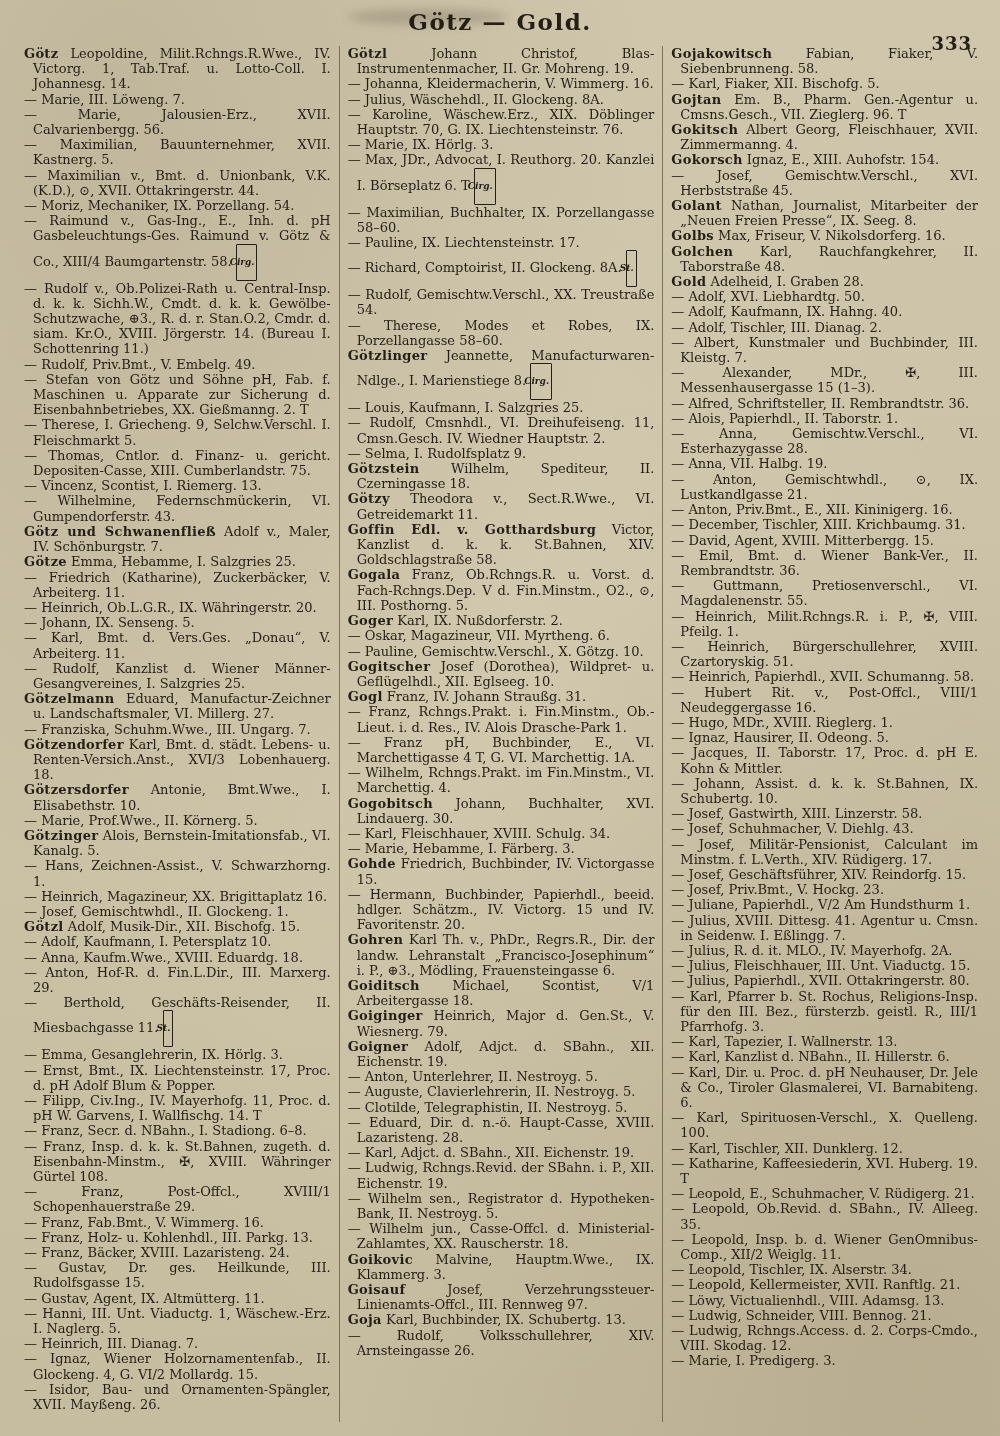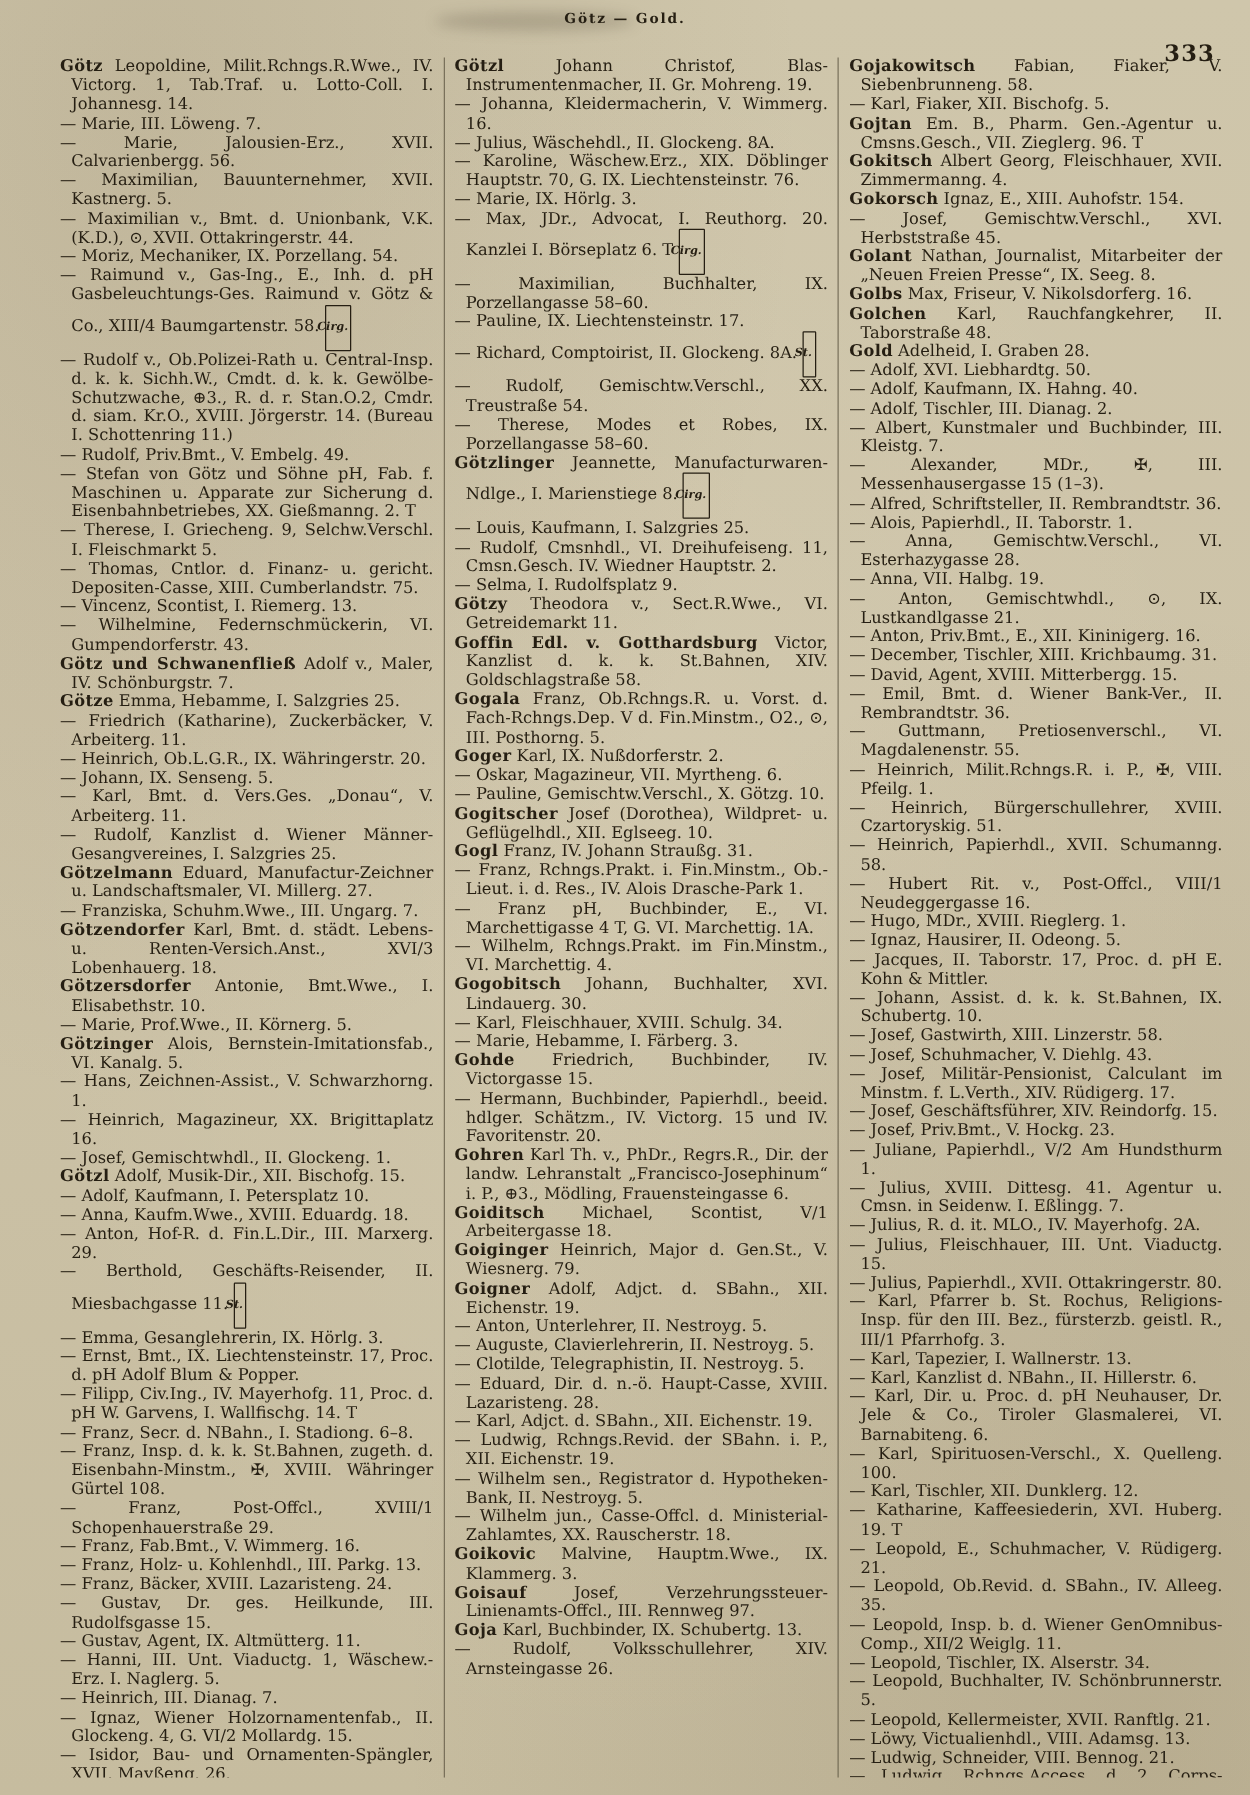"Götz — Gold." .page-title { font-size: 11px -> 23px }
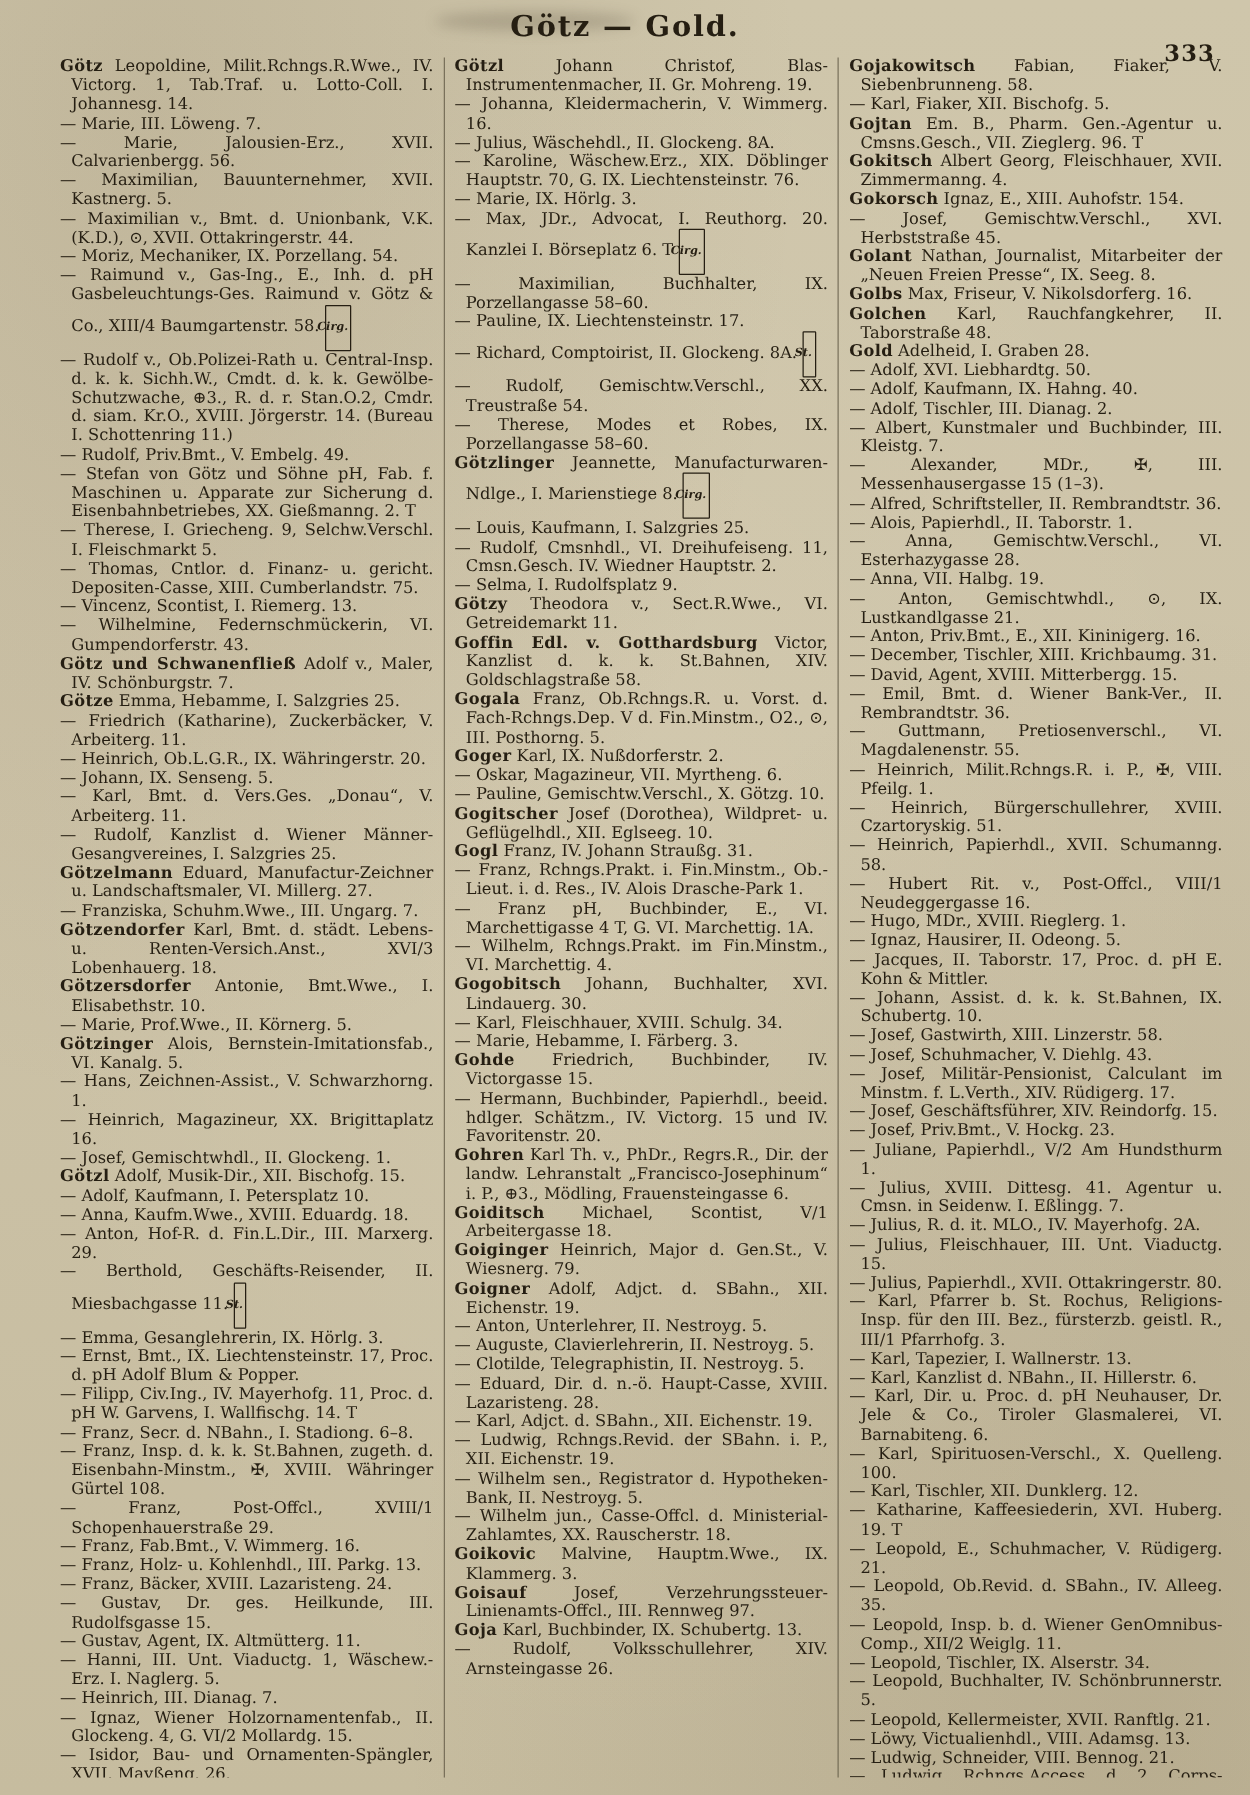"Götz Leopoldine, Milit.Rchngs.R.Wwe.," .col.first { margin-left: 24px -> none }
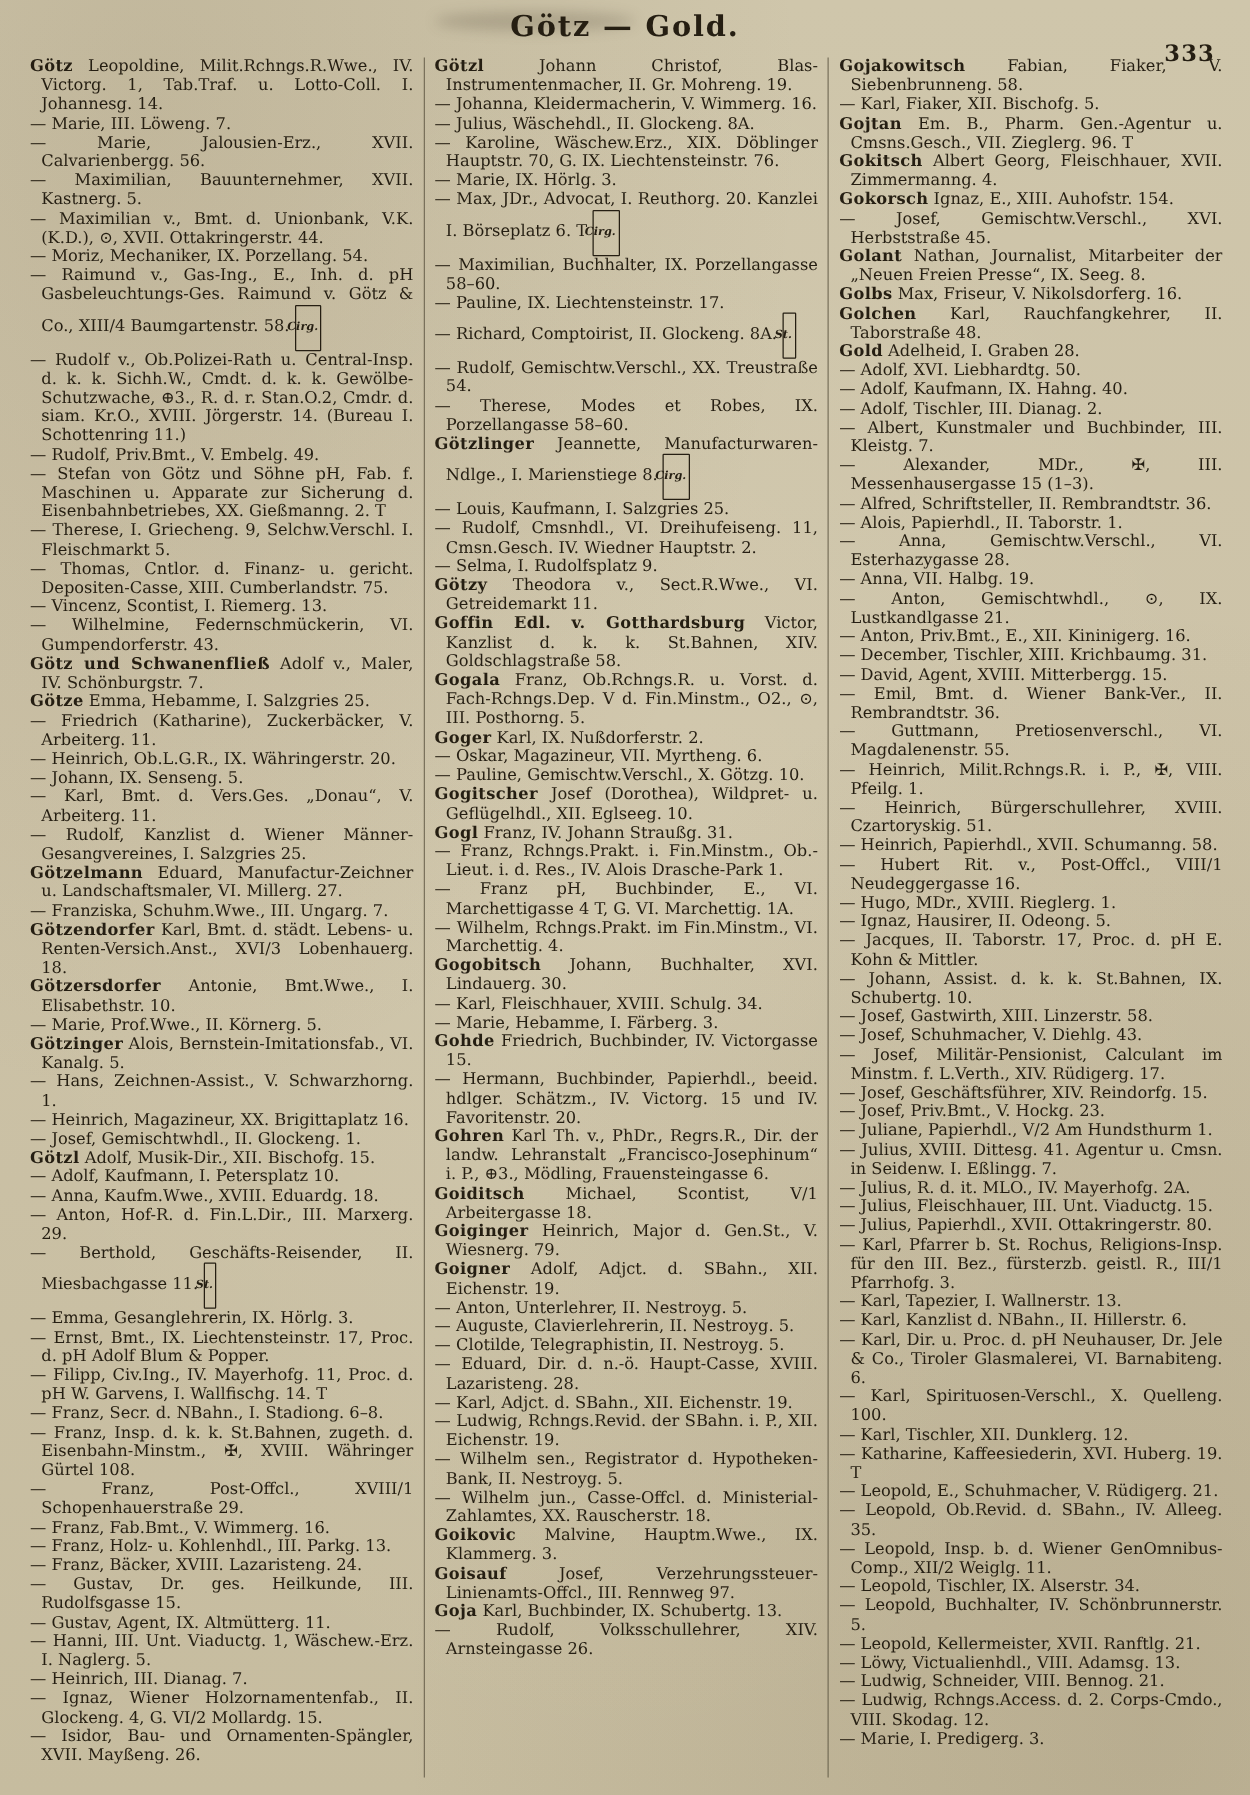"Götzstein Wilhelm, Spediteur, II." p.entry { html: none -> <p><b>Götzstein</b> Wilhelm, Spediteur, II. Czerningasse 18.</p> }
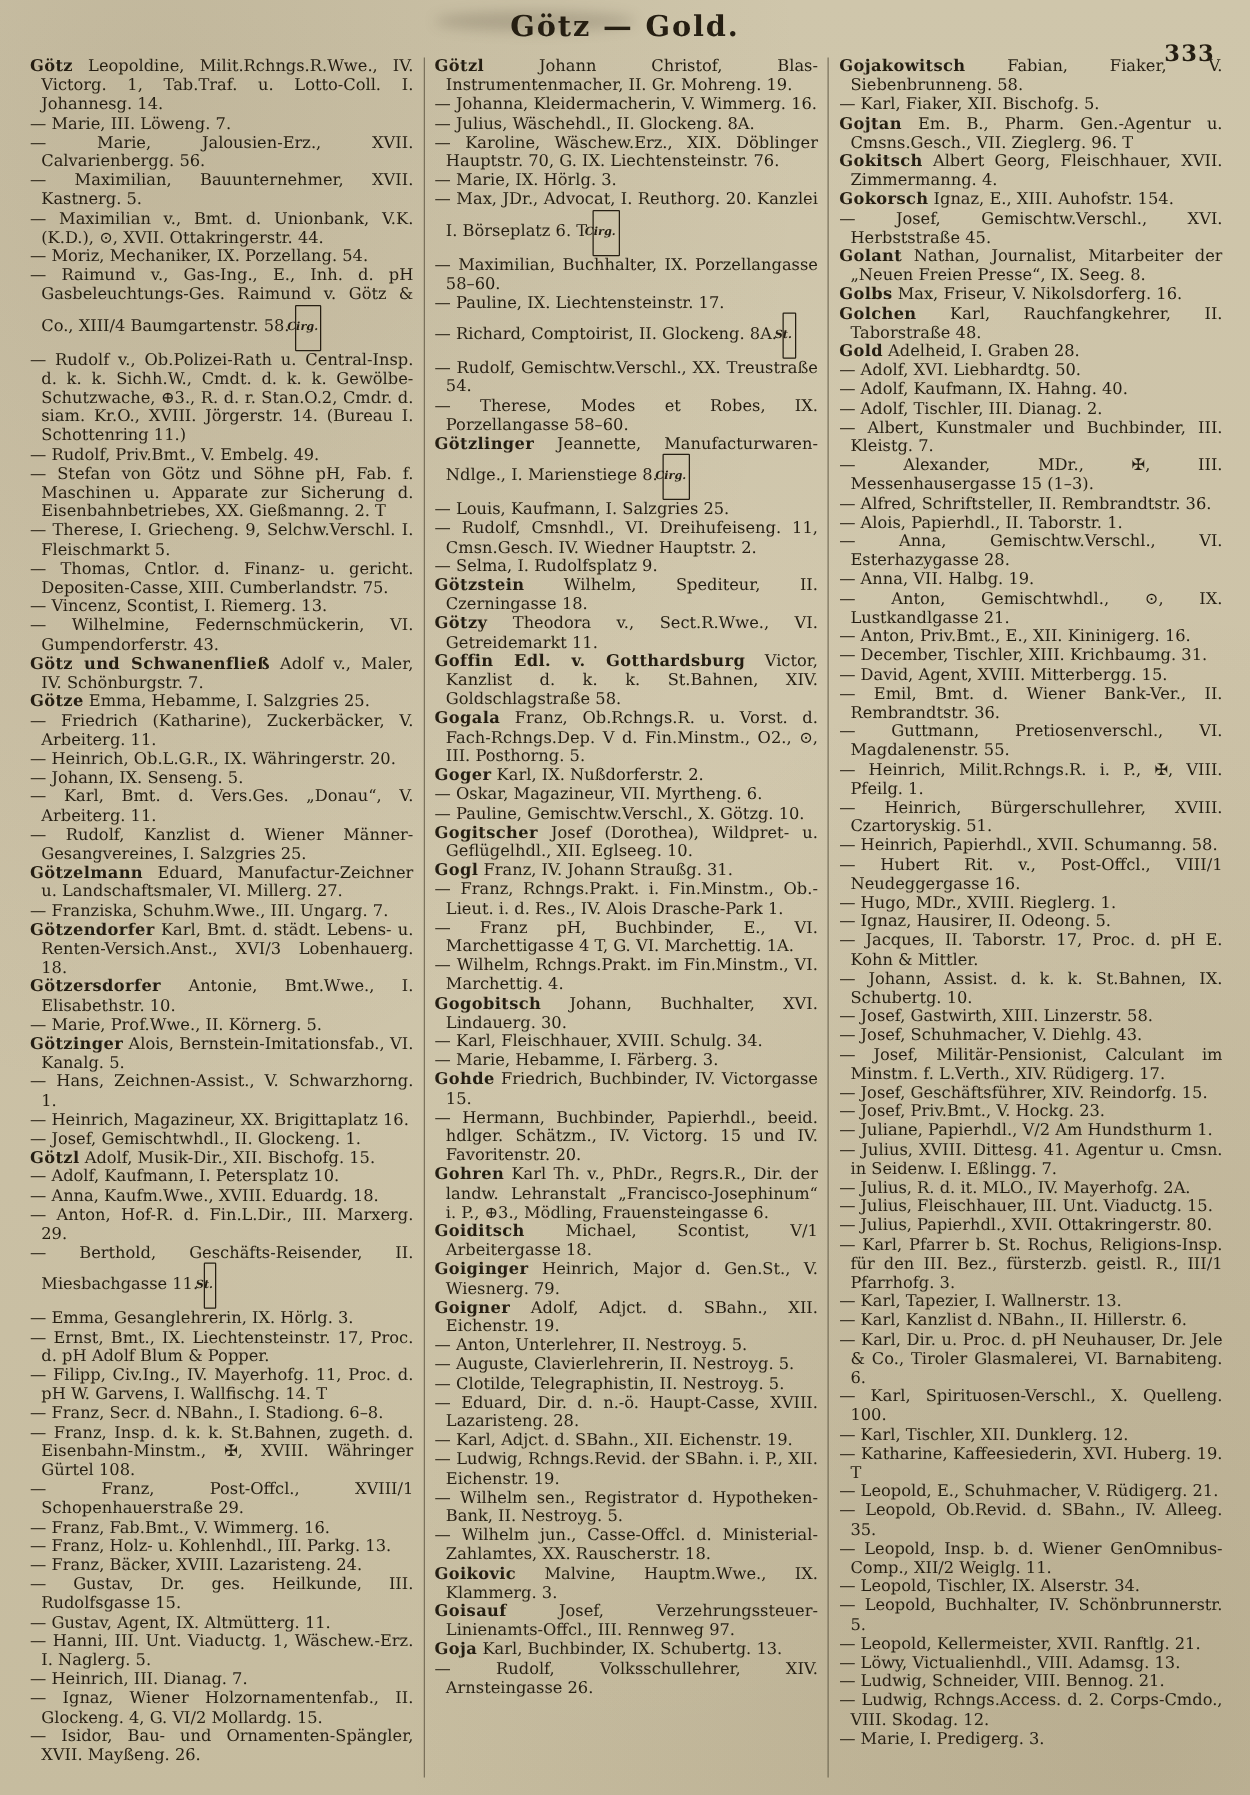"— Leopold, Buchhalter, IV." p.entry { html: <p>— Leopold, Buchhalter, IV. Schönbrunnerstr. 5.</p> -> none }
